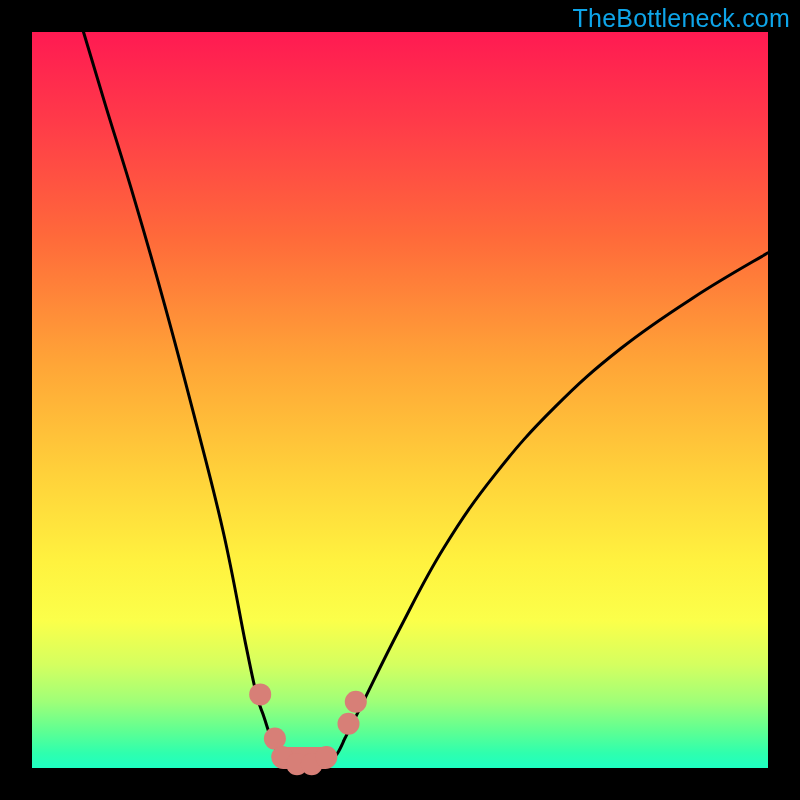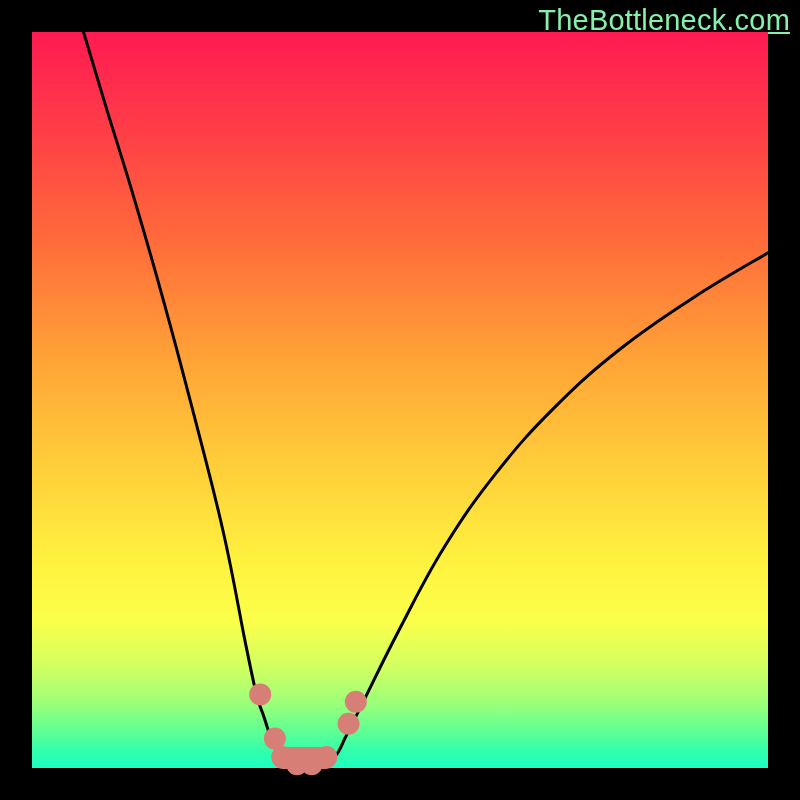"TheBottleneck.com" .watermark { color: #86efac -> #0ea5e9; font-size: 29px -> 25px; text-decoration: underline -> none }
